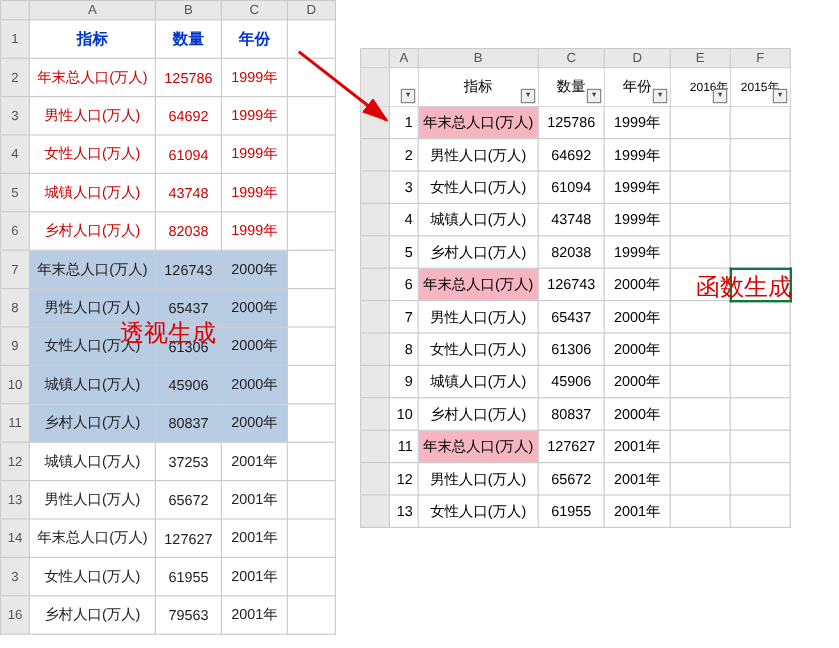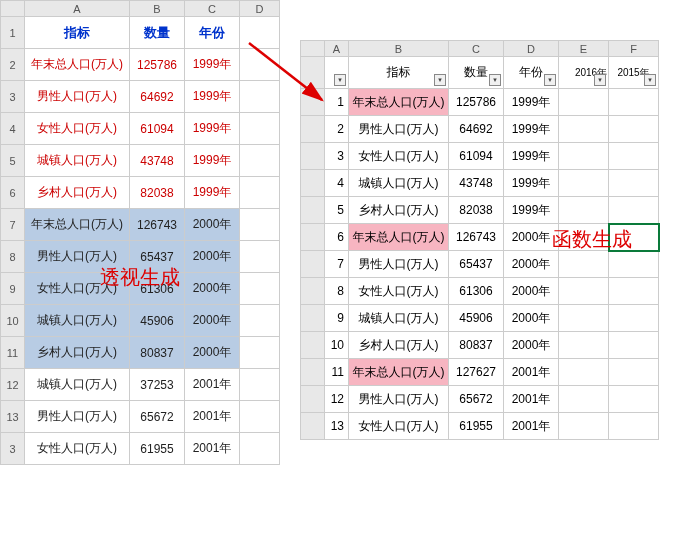"函数生成" .ov2 { left: 552px -> 580px }
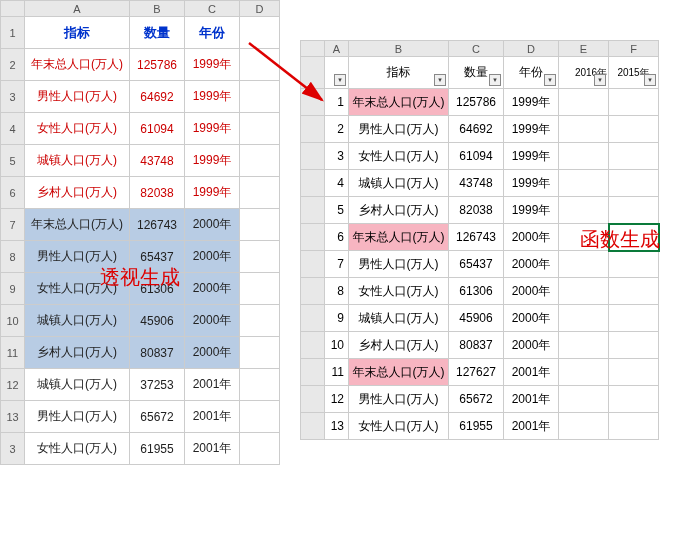"14" tr.data-row { html: none -> <tr> <td>14</td> <td>年末总人口(万人)</td> <td>127627</td> <td>2001年</td> <td></td> </tr> }
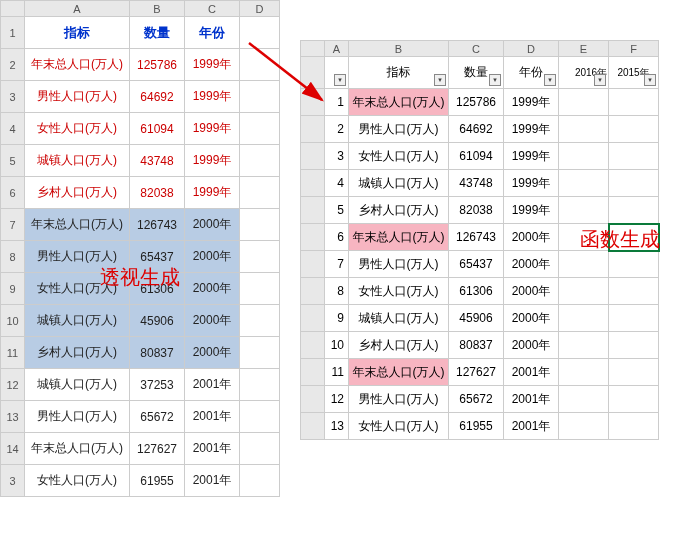"16" tr.data-row { html: none -> <tr> <td>16</td> <td>乡村人口(万人)</td> <td>79563</td> <td>2001年</td> <td></td> </tr> }
